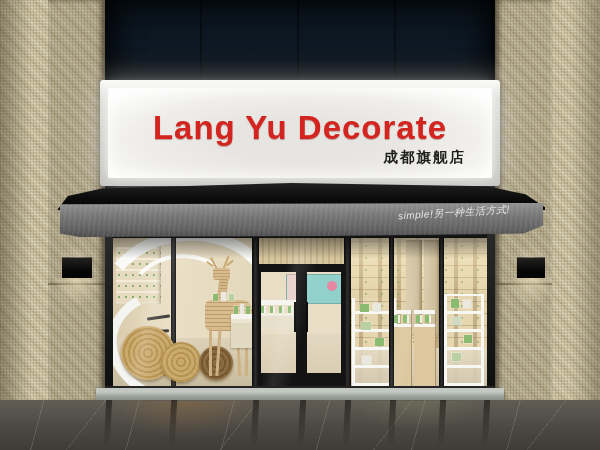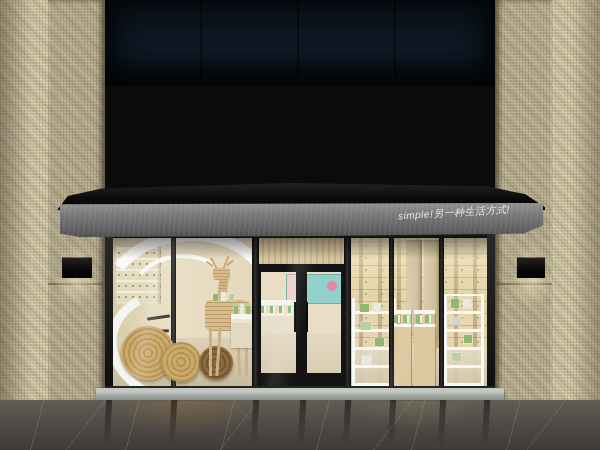"Lang Yu Decorate" div.abs { html: none -> <div> <div> <span>Lang Yu Decorate</span> <span>成都旗舰店</span> </div> </div> }
